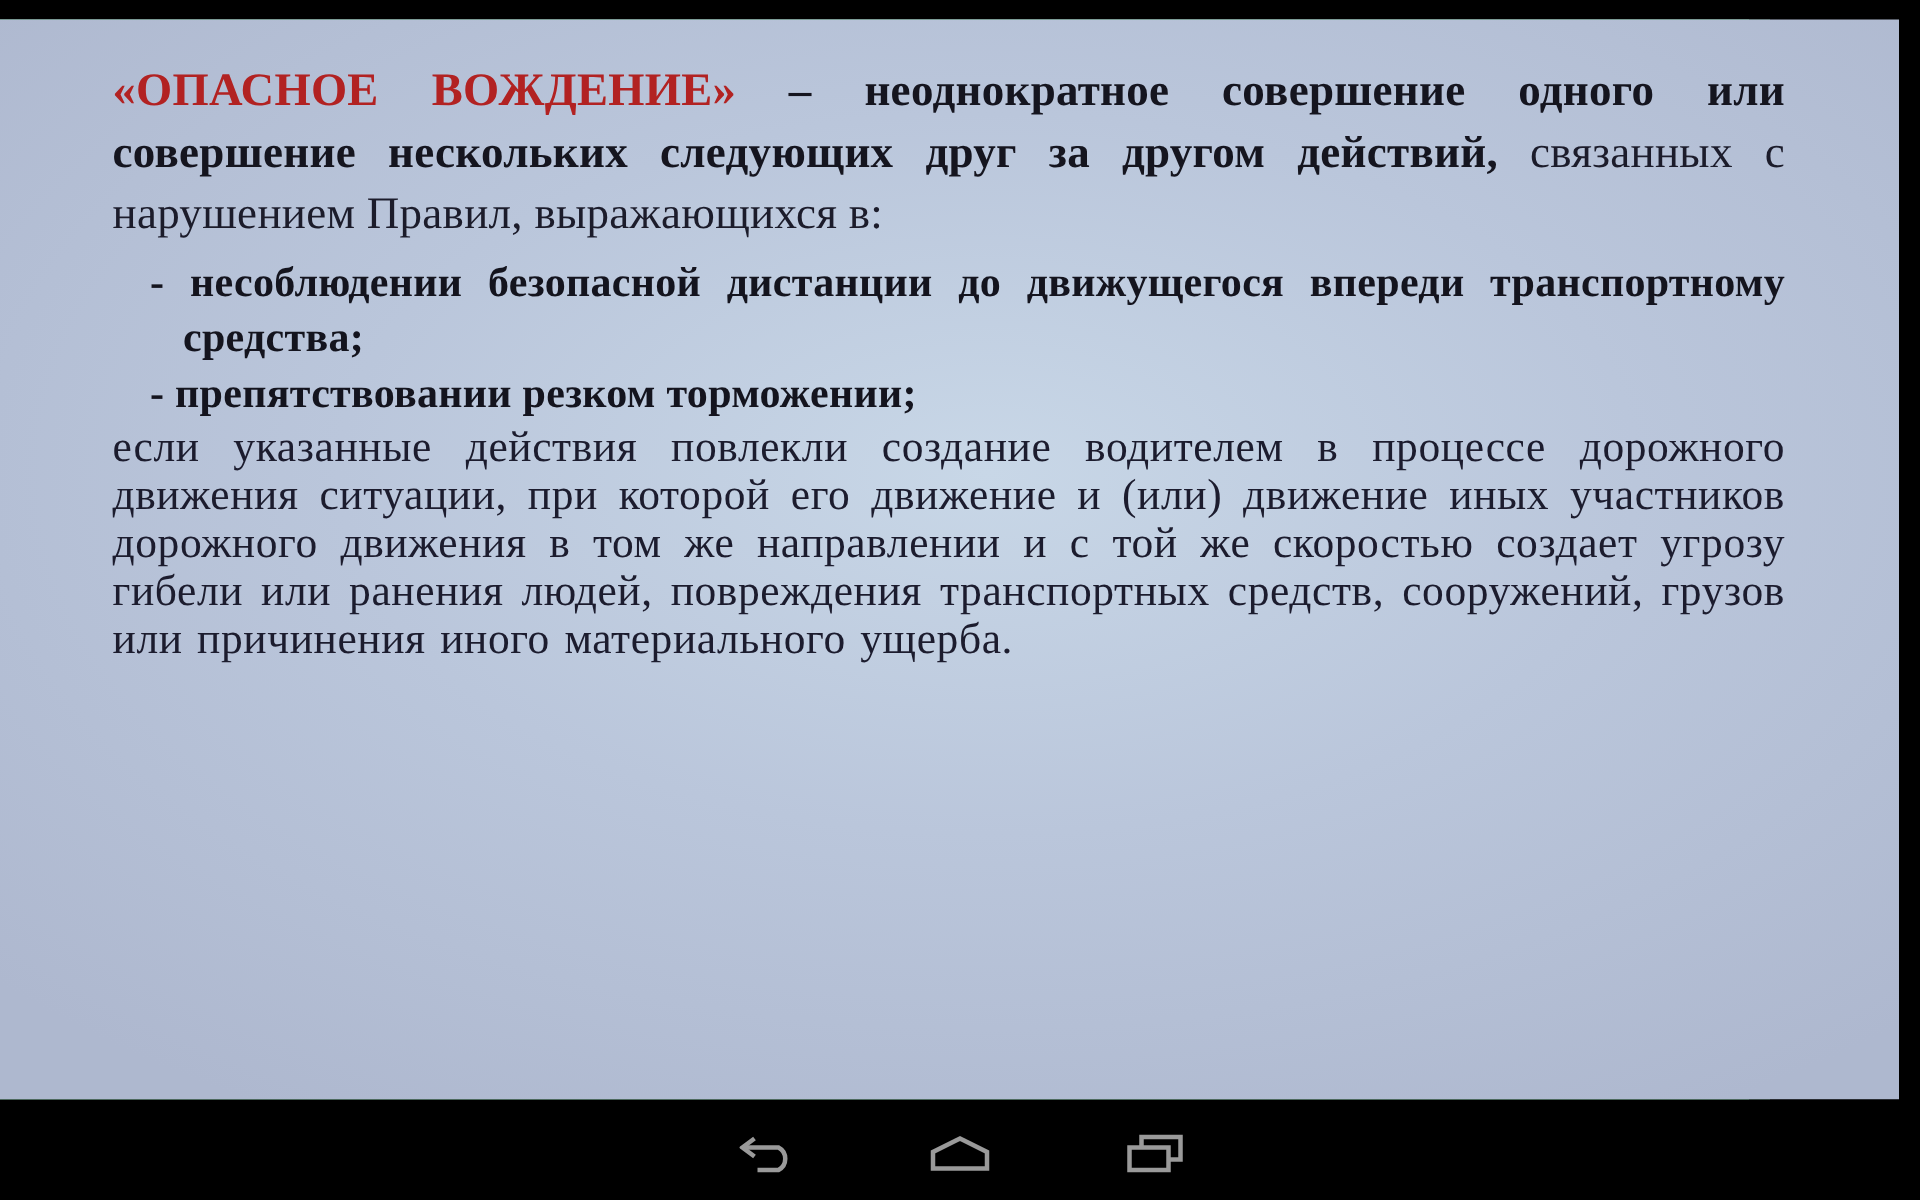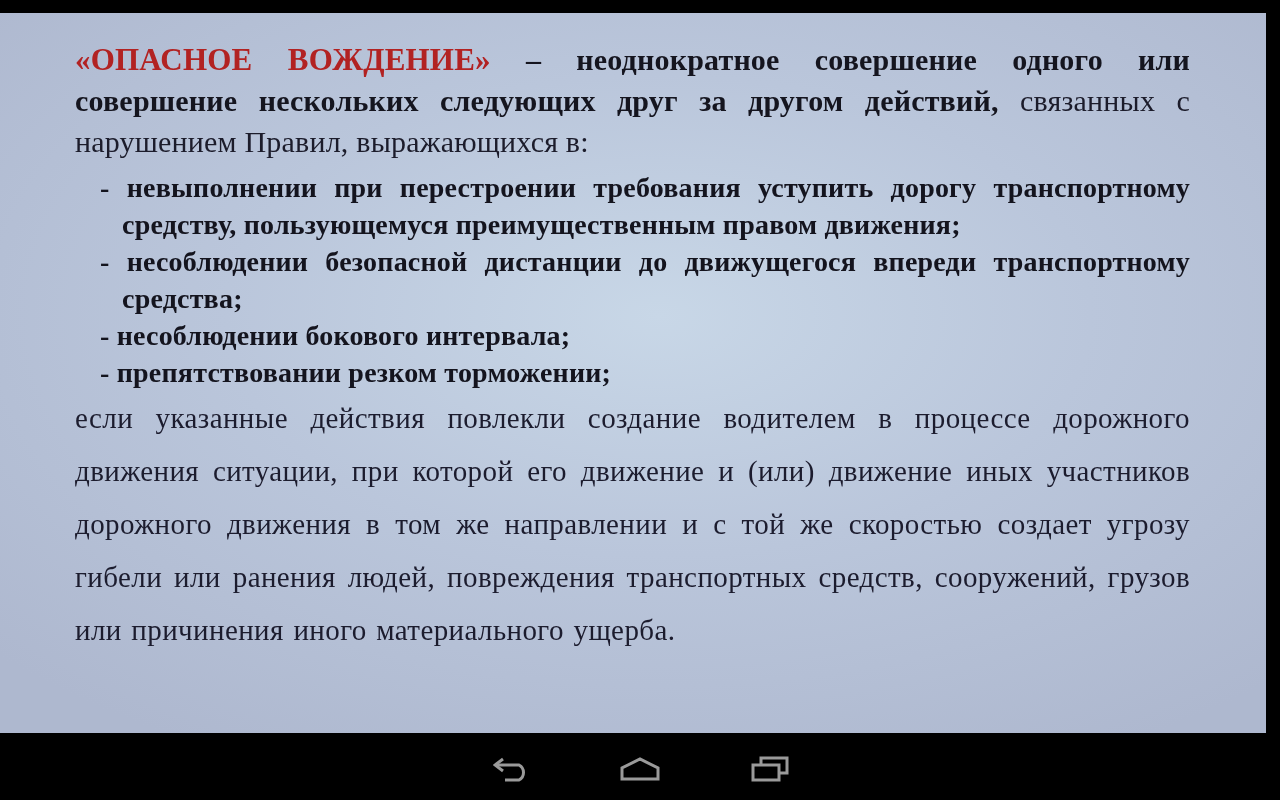"- невыполнении при перестроении" li { html: <li>- невыполнении при перестроении требования уступить дорогу транспортному средству, пользующемуся преимущественным правом движения;</li> -> none }
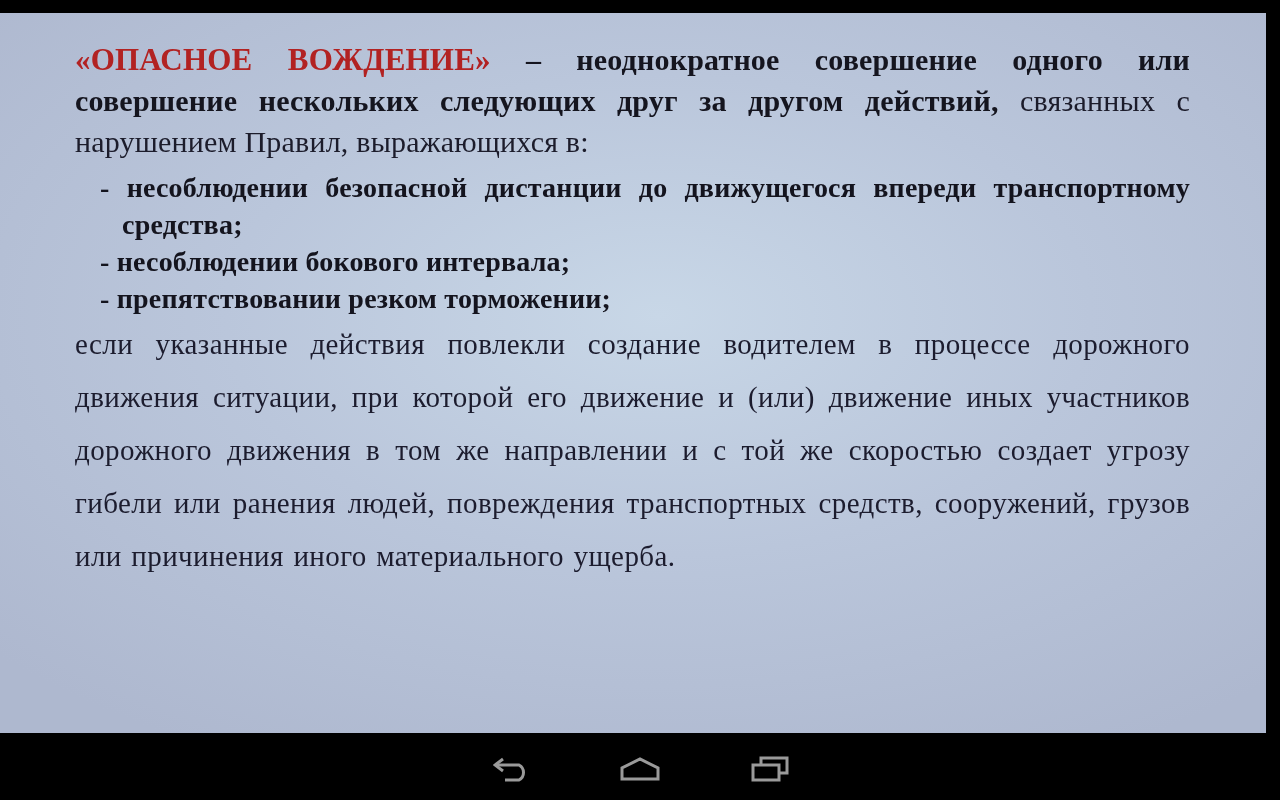"- несоблюдении бокового интервала;" li { html: <li>- несоблюдении бокового интервала;</li> -> none }
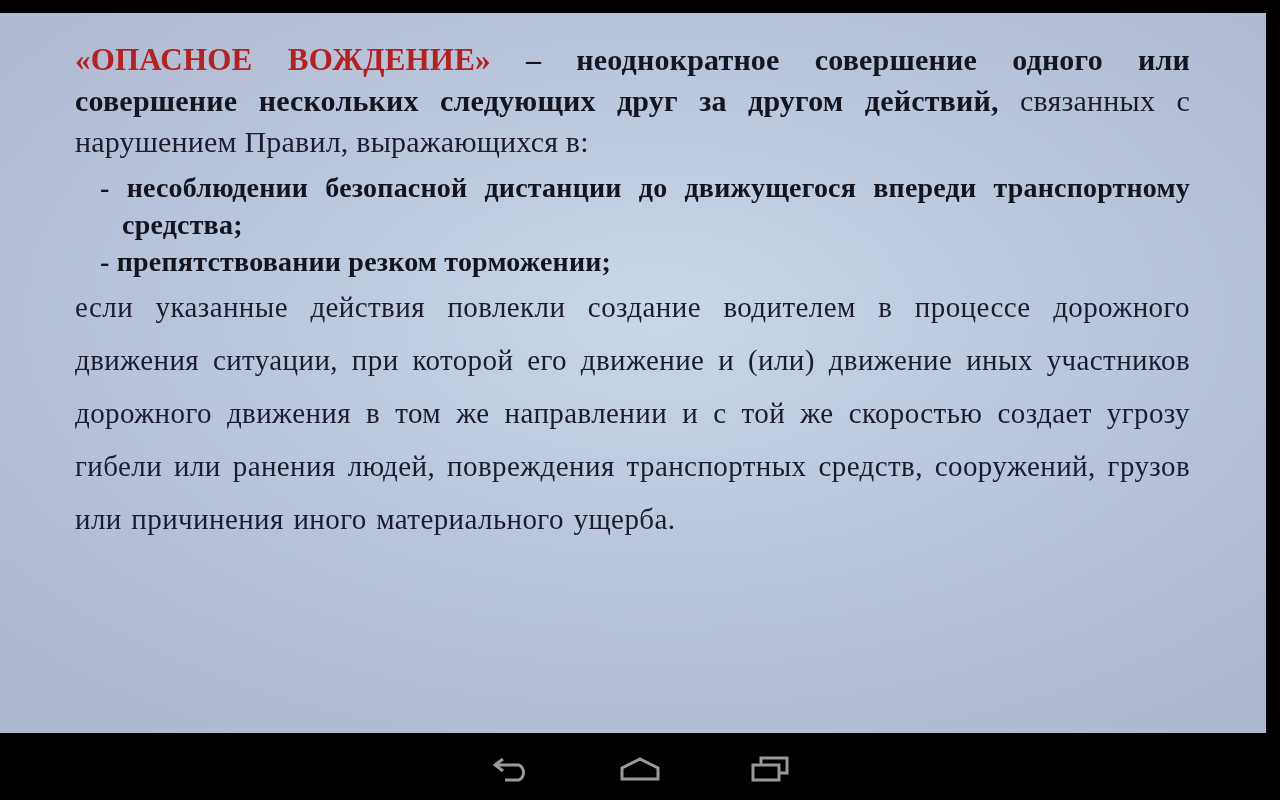"если указанные действия повлекли" .closing { line-height: 53px -> 32px }
